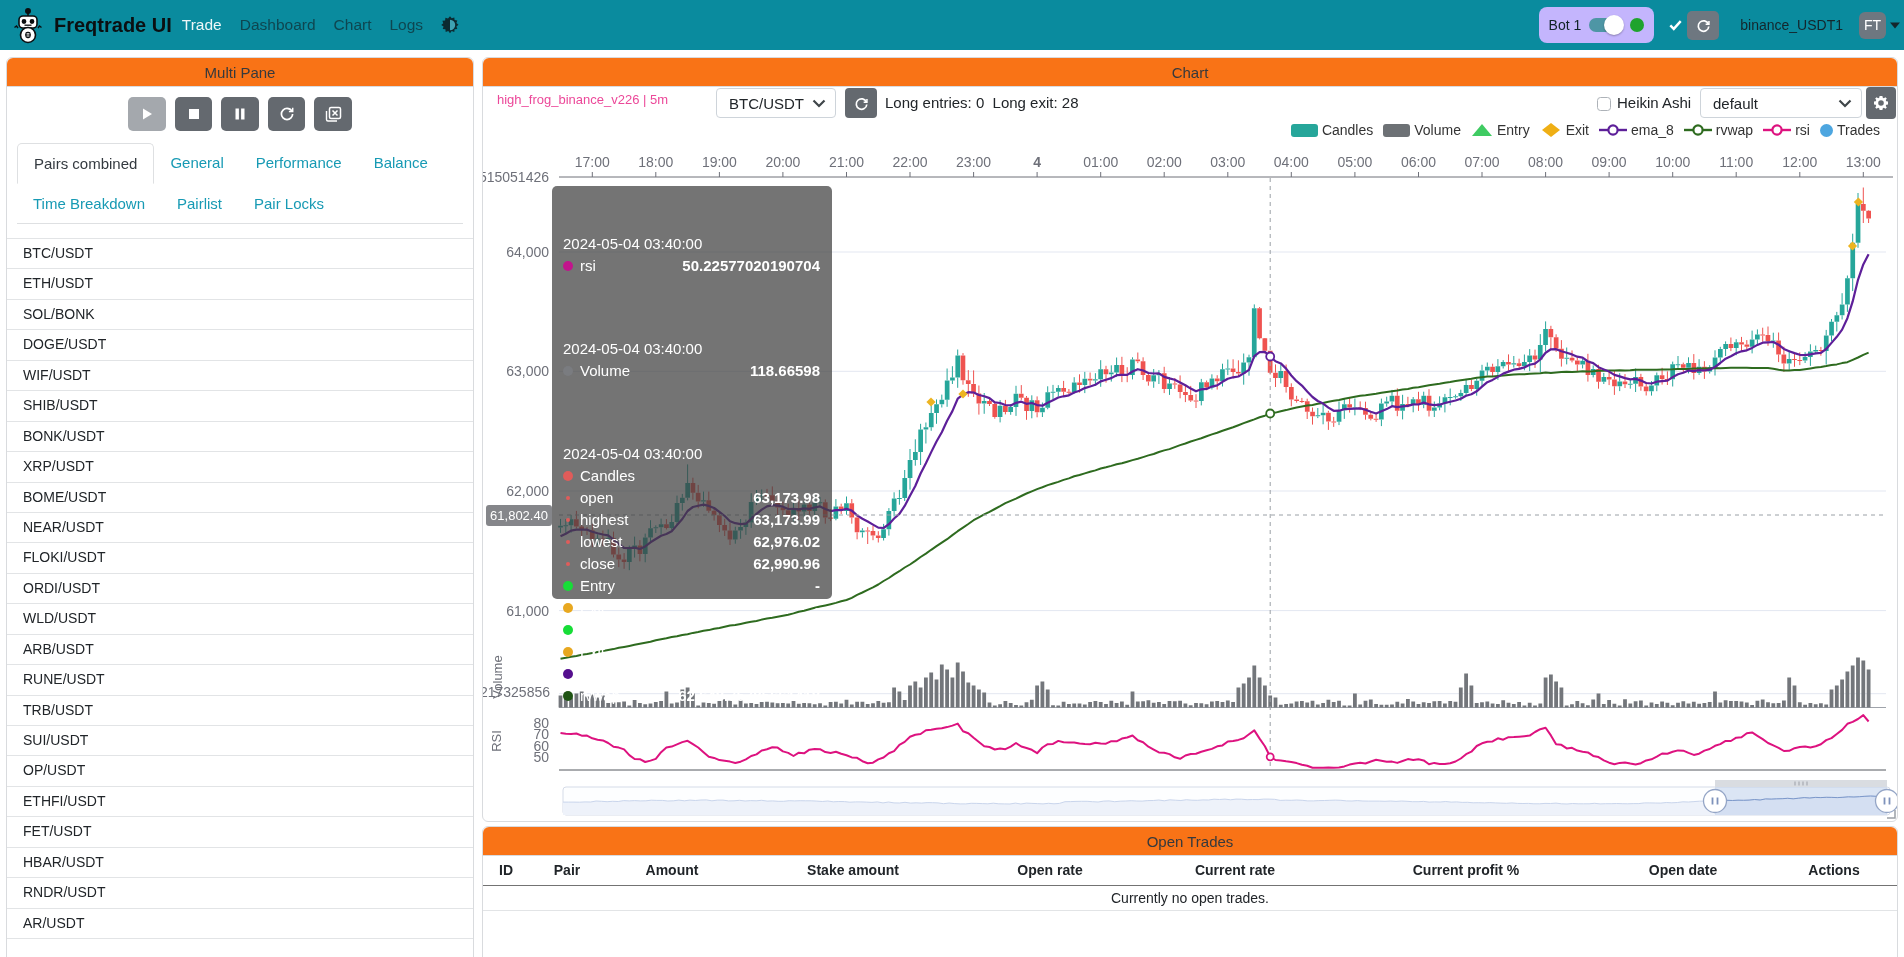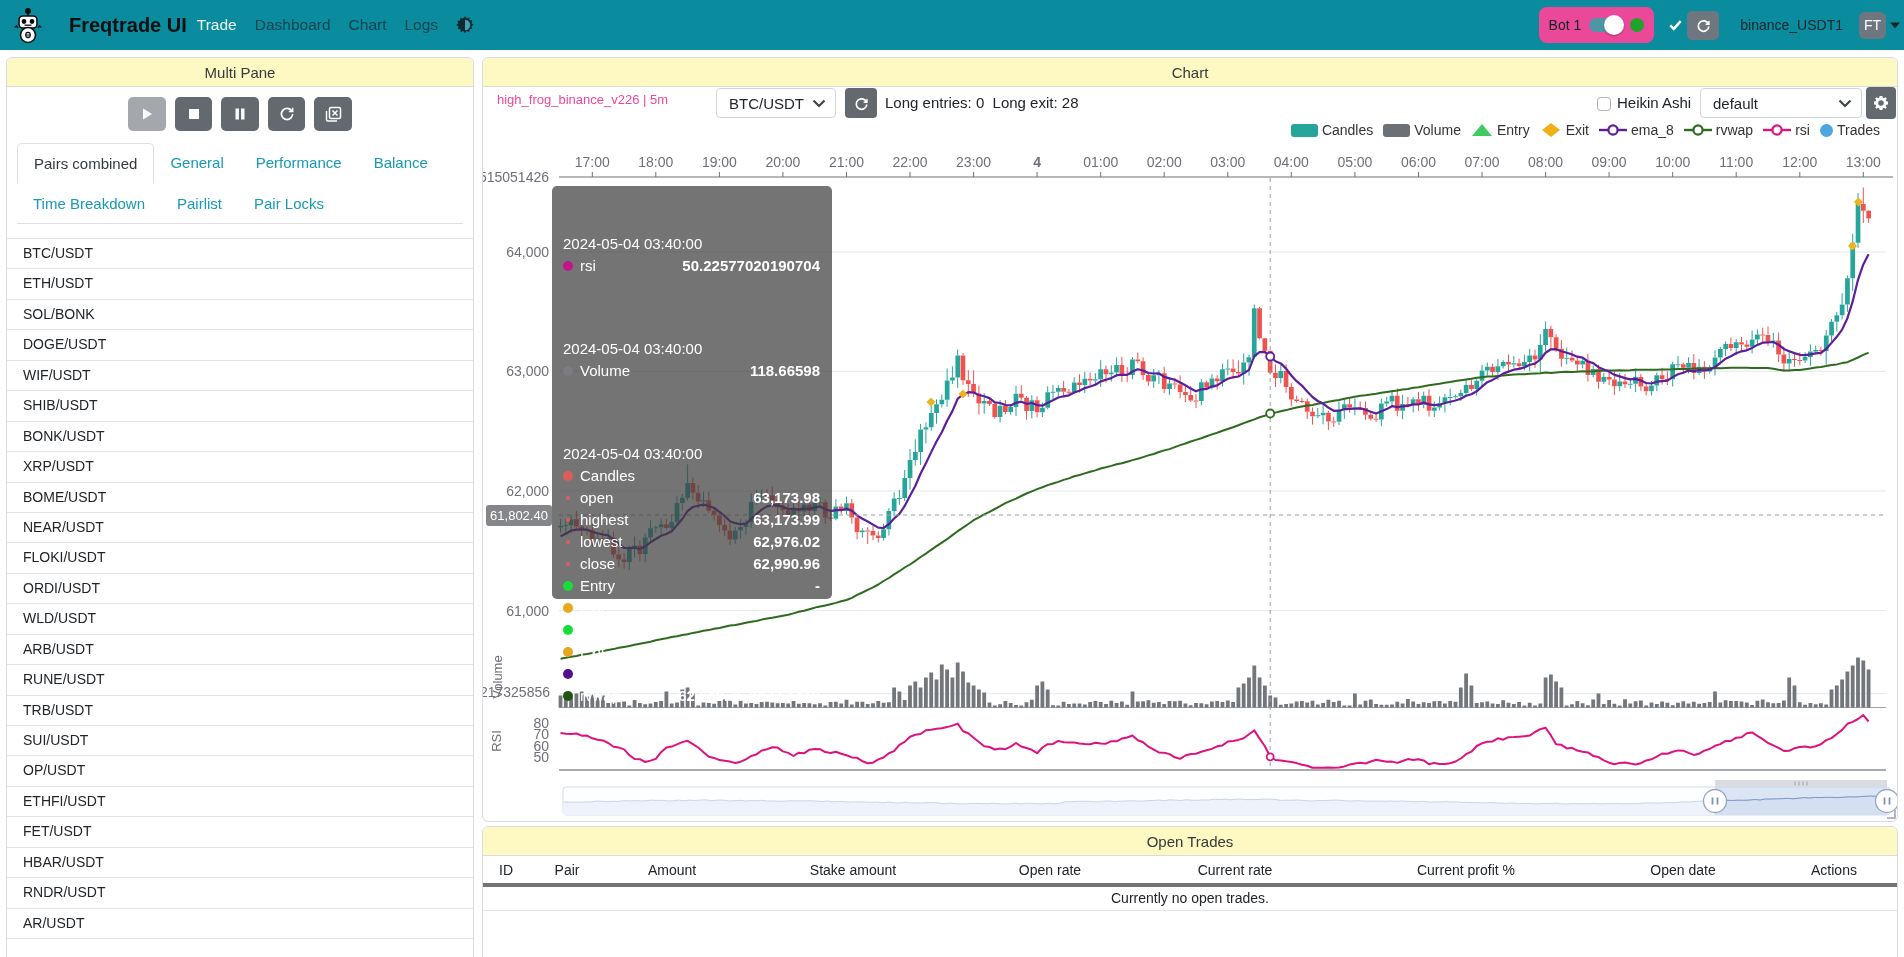"Freqtrade UI" .brand { gap: 23px -> 8px }
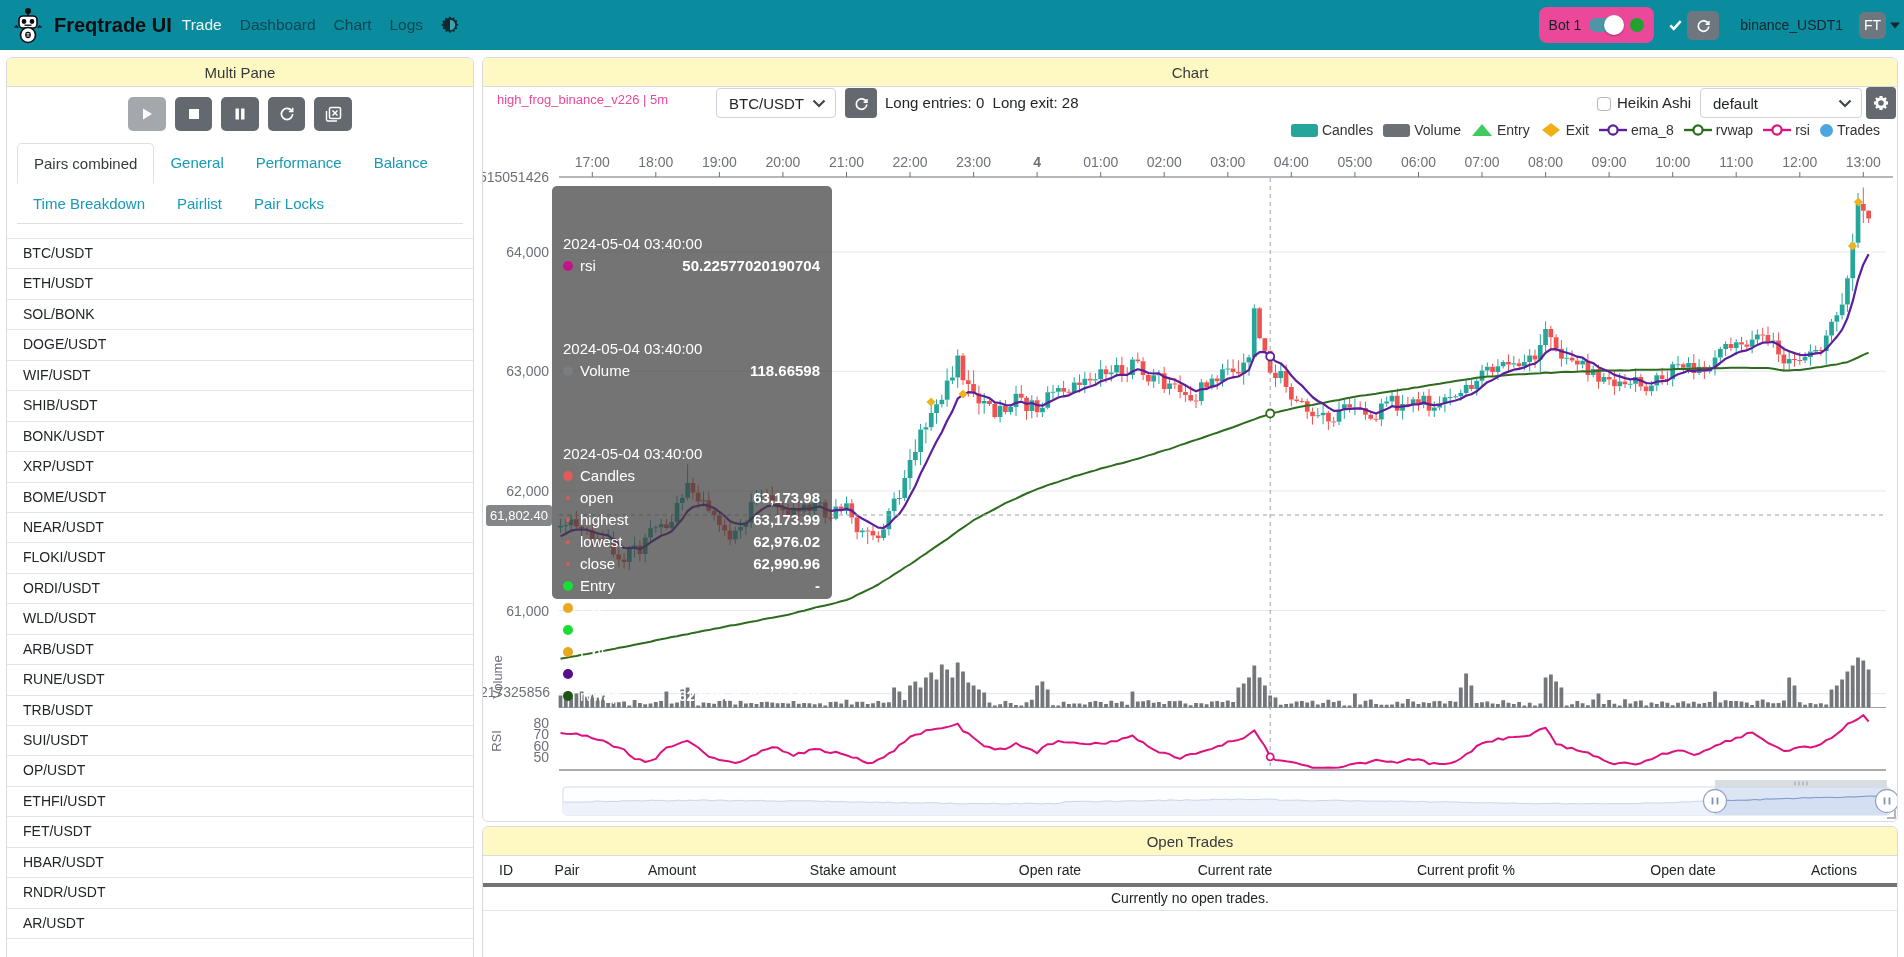"Bot 1" .botbox { background: #ec4899 -> #c4b5fd }
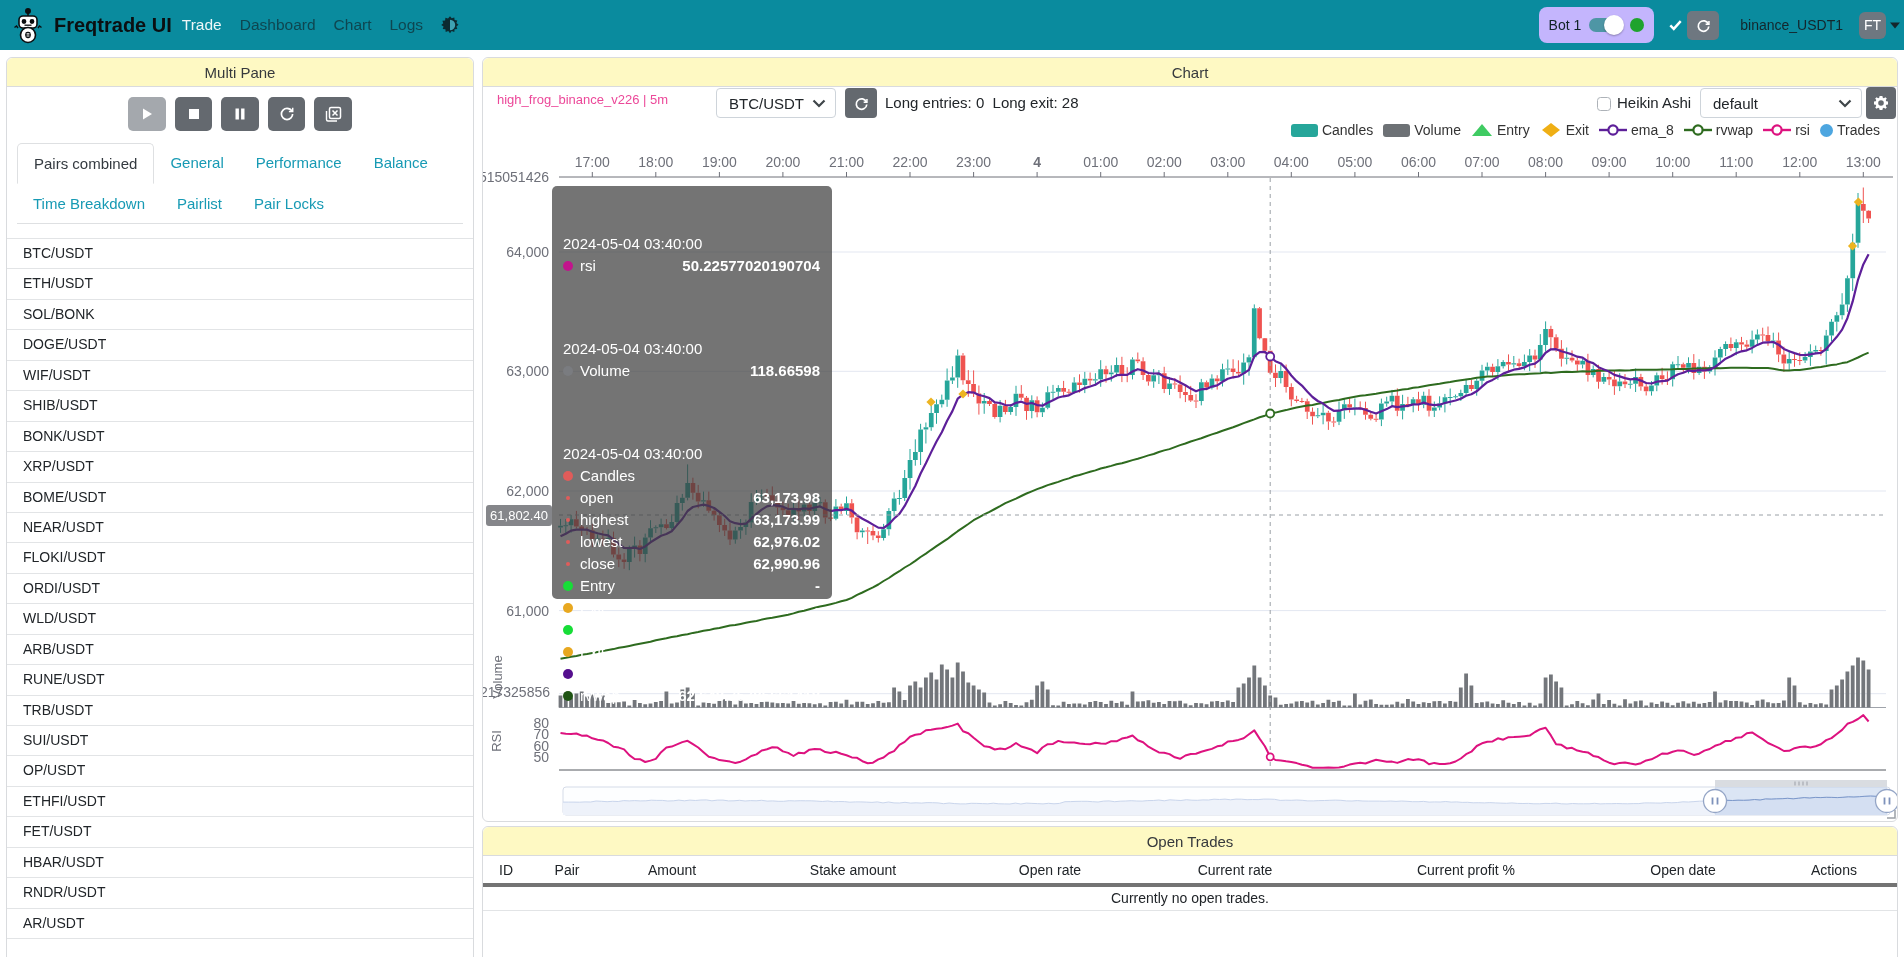"Multi Pane" .chead { background: #fef9c3 -> #f97316 }
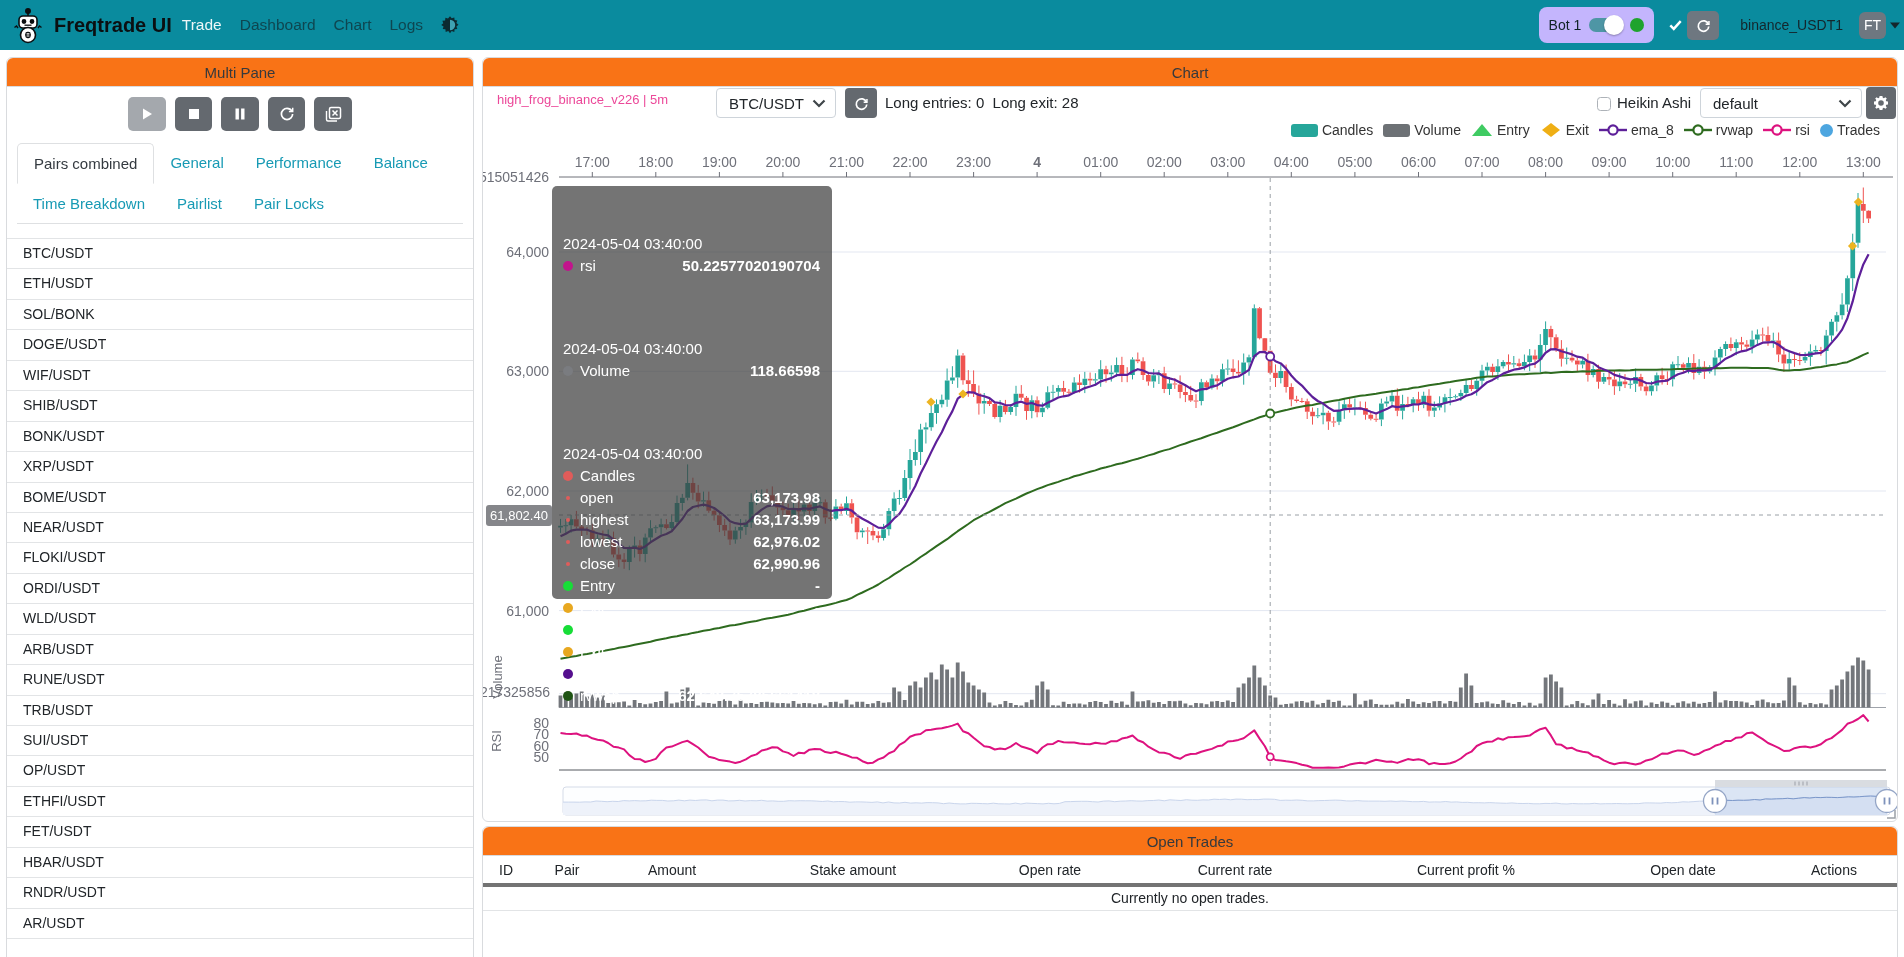"ID" .ttable th { border-bottom: 4px solid #737373 -> 1px solid #737373; font-weight: 400 -> 700 }
